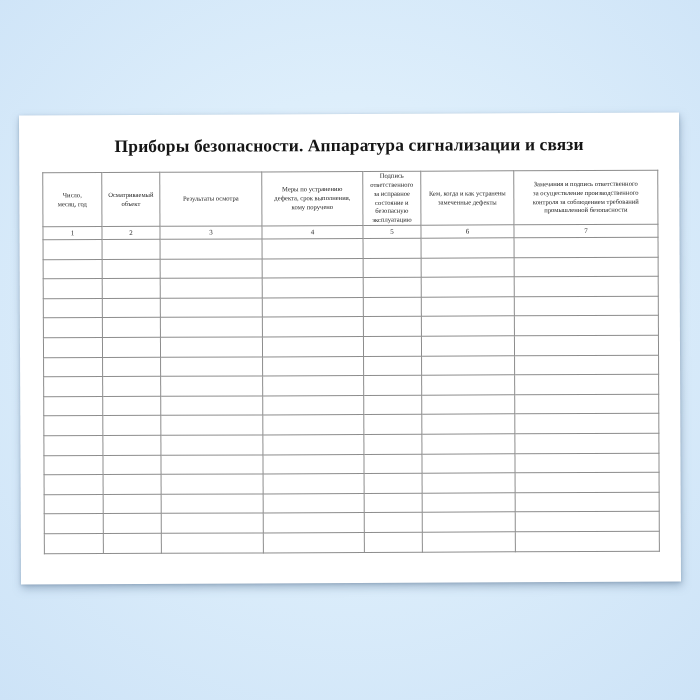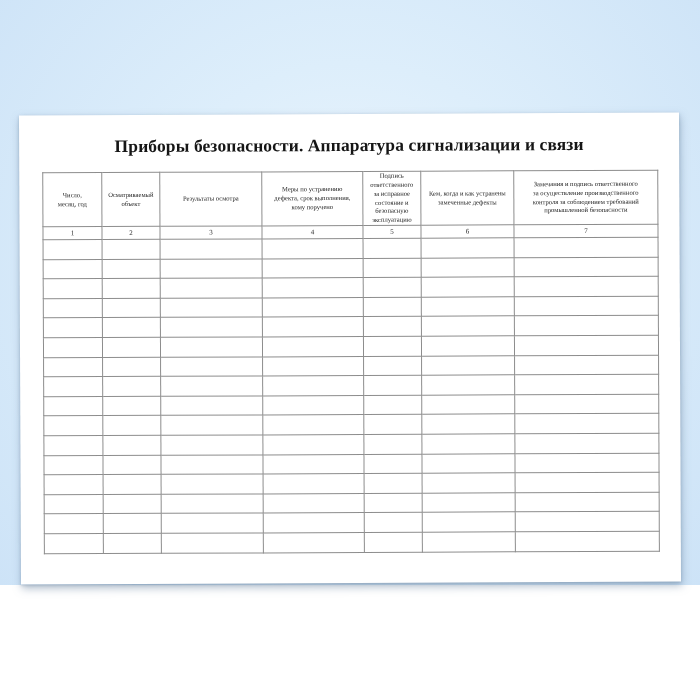"Приборы безопасности. Аппаратура" .scene { height: 585px -> 700px }
